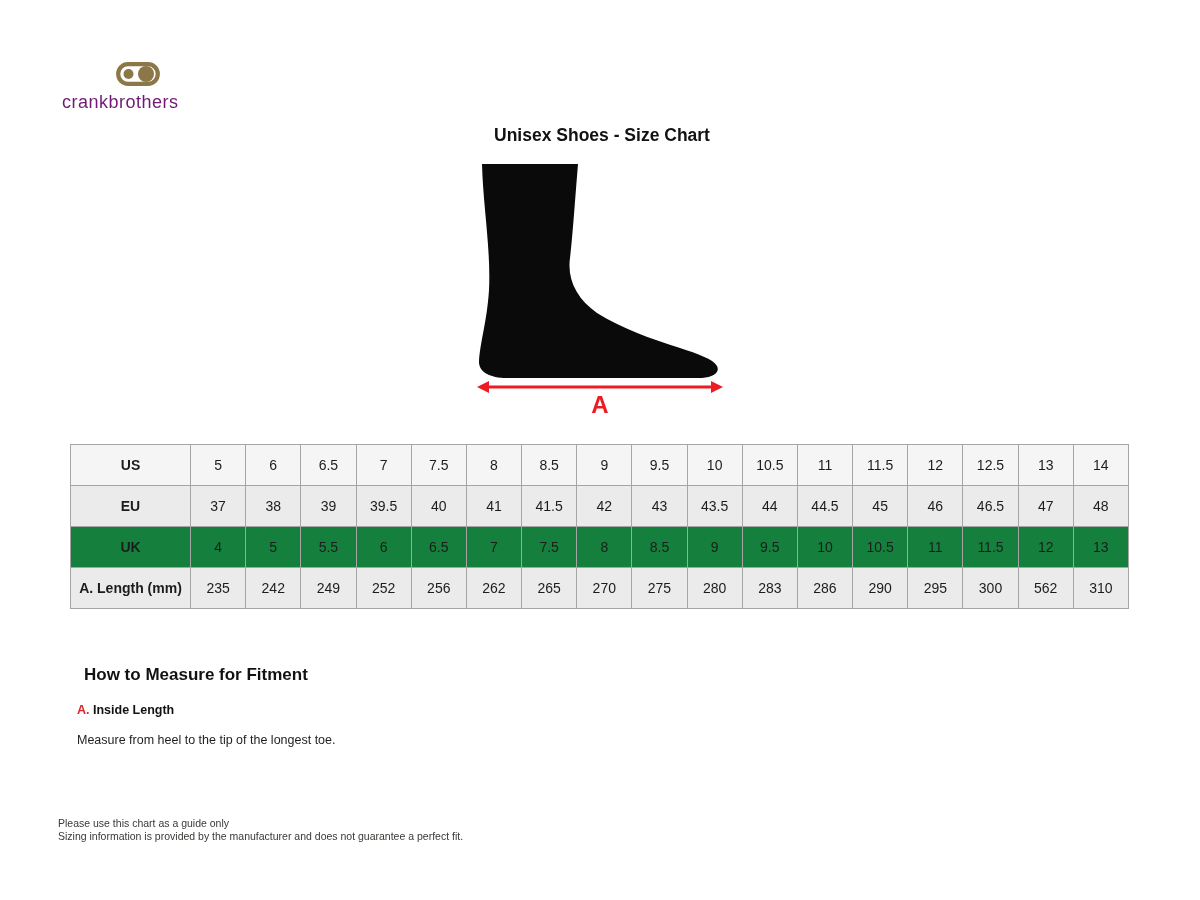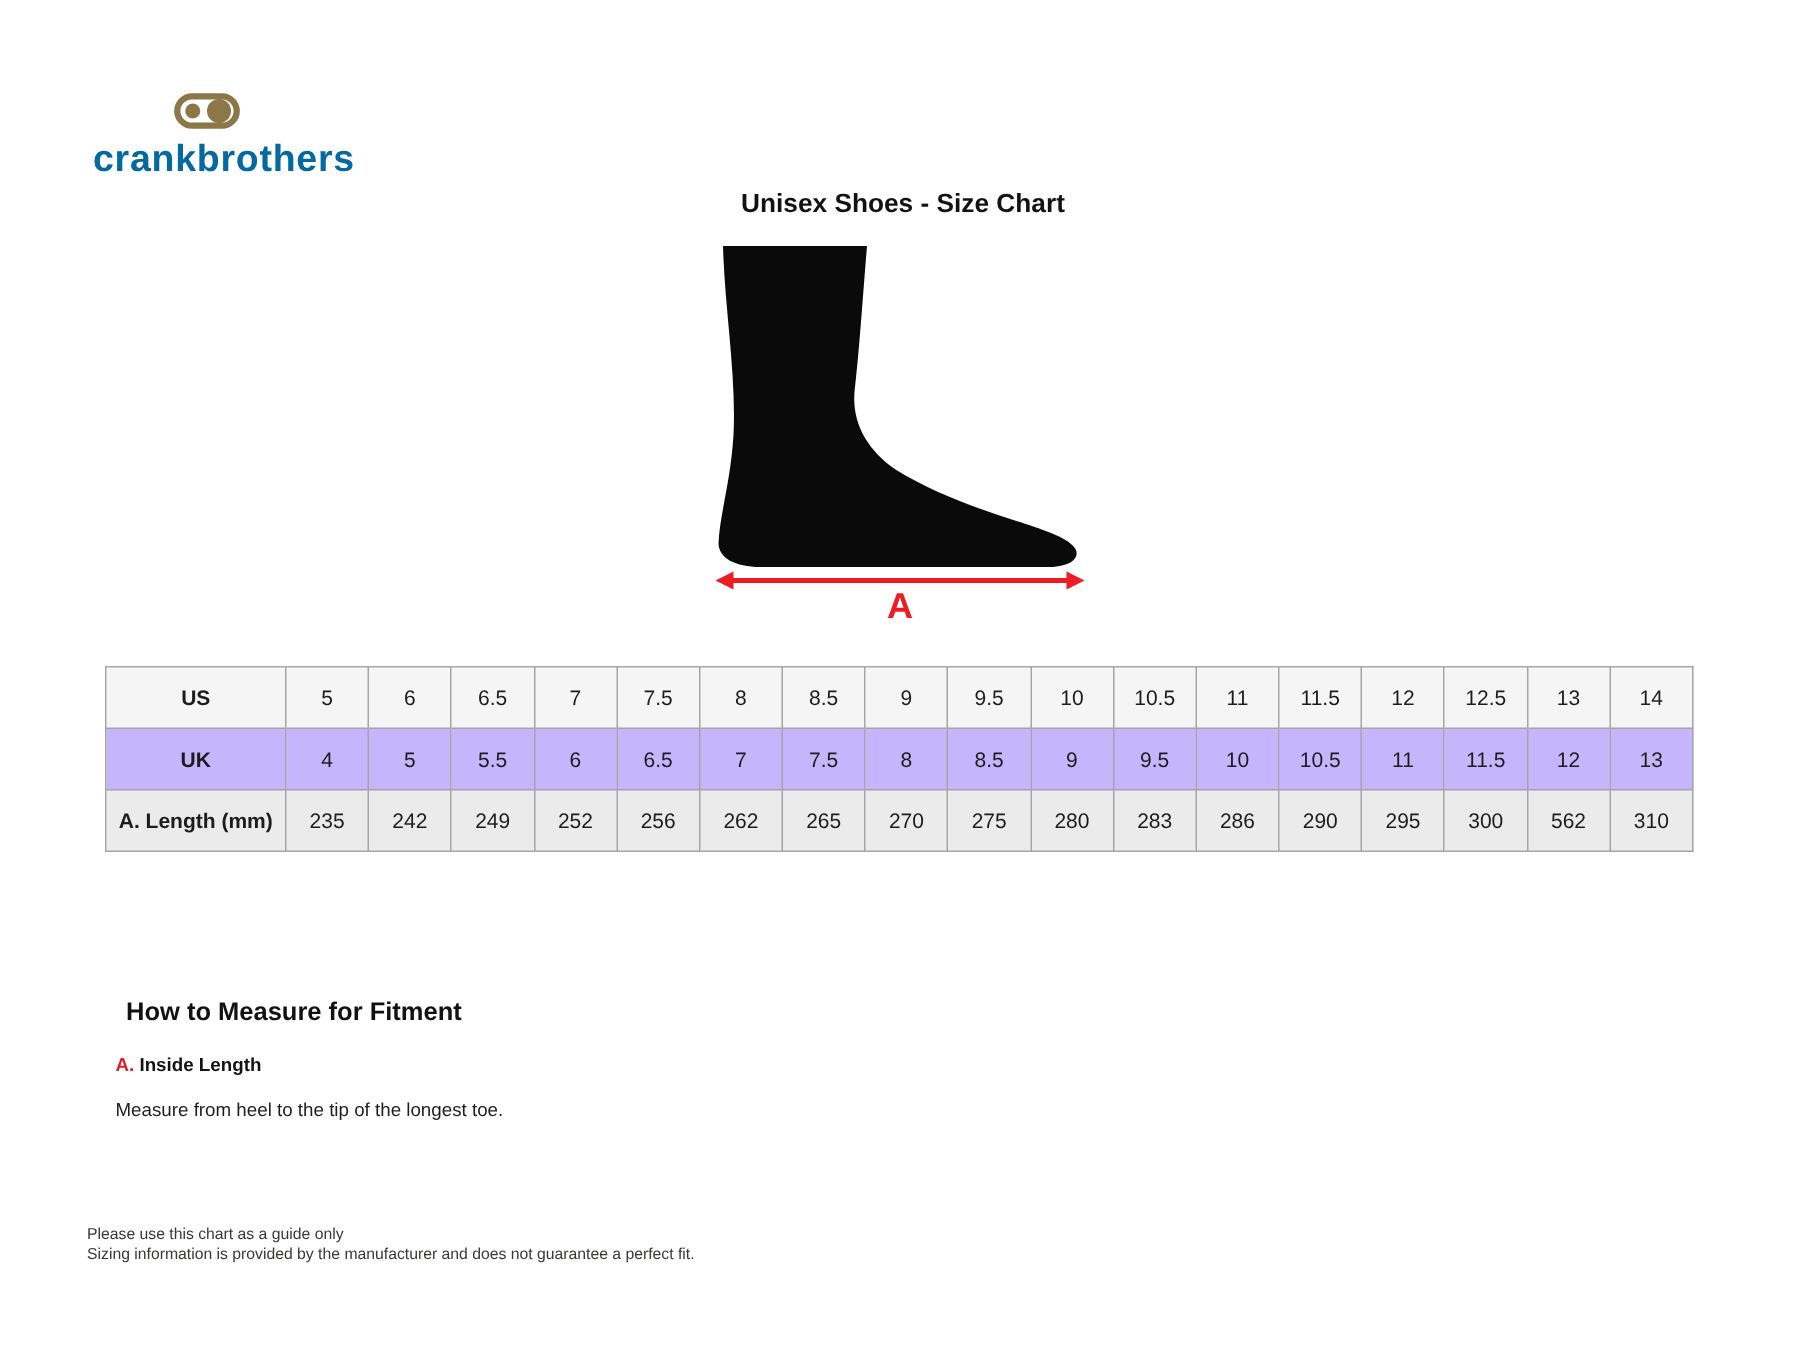"crankbrothers" .logo-text { color: #0369a1 -> #701a75; font-size: 25px -> 18px; font-weight: 700 -> 400 }
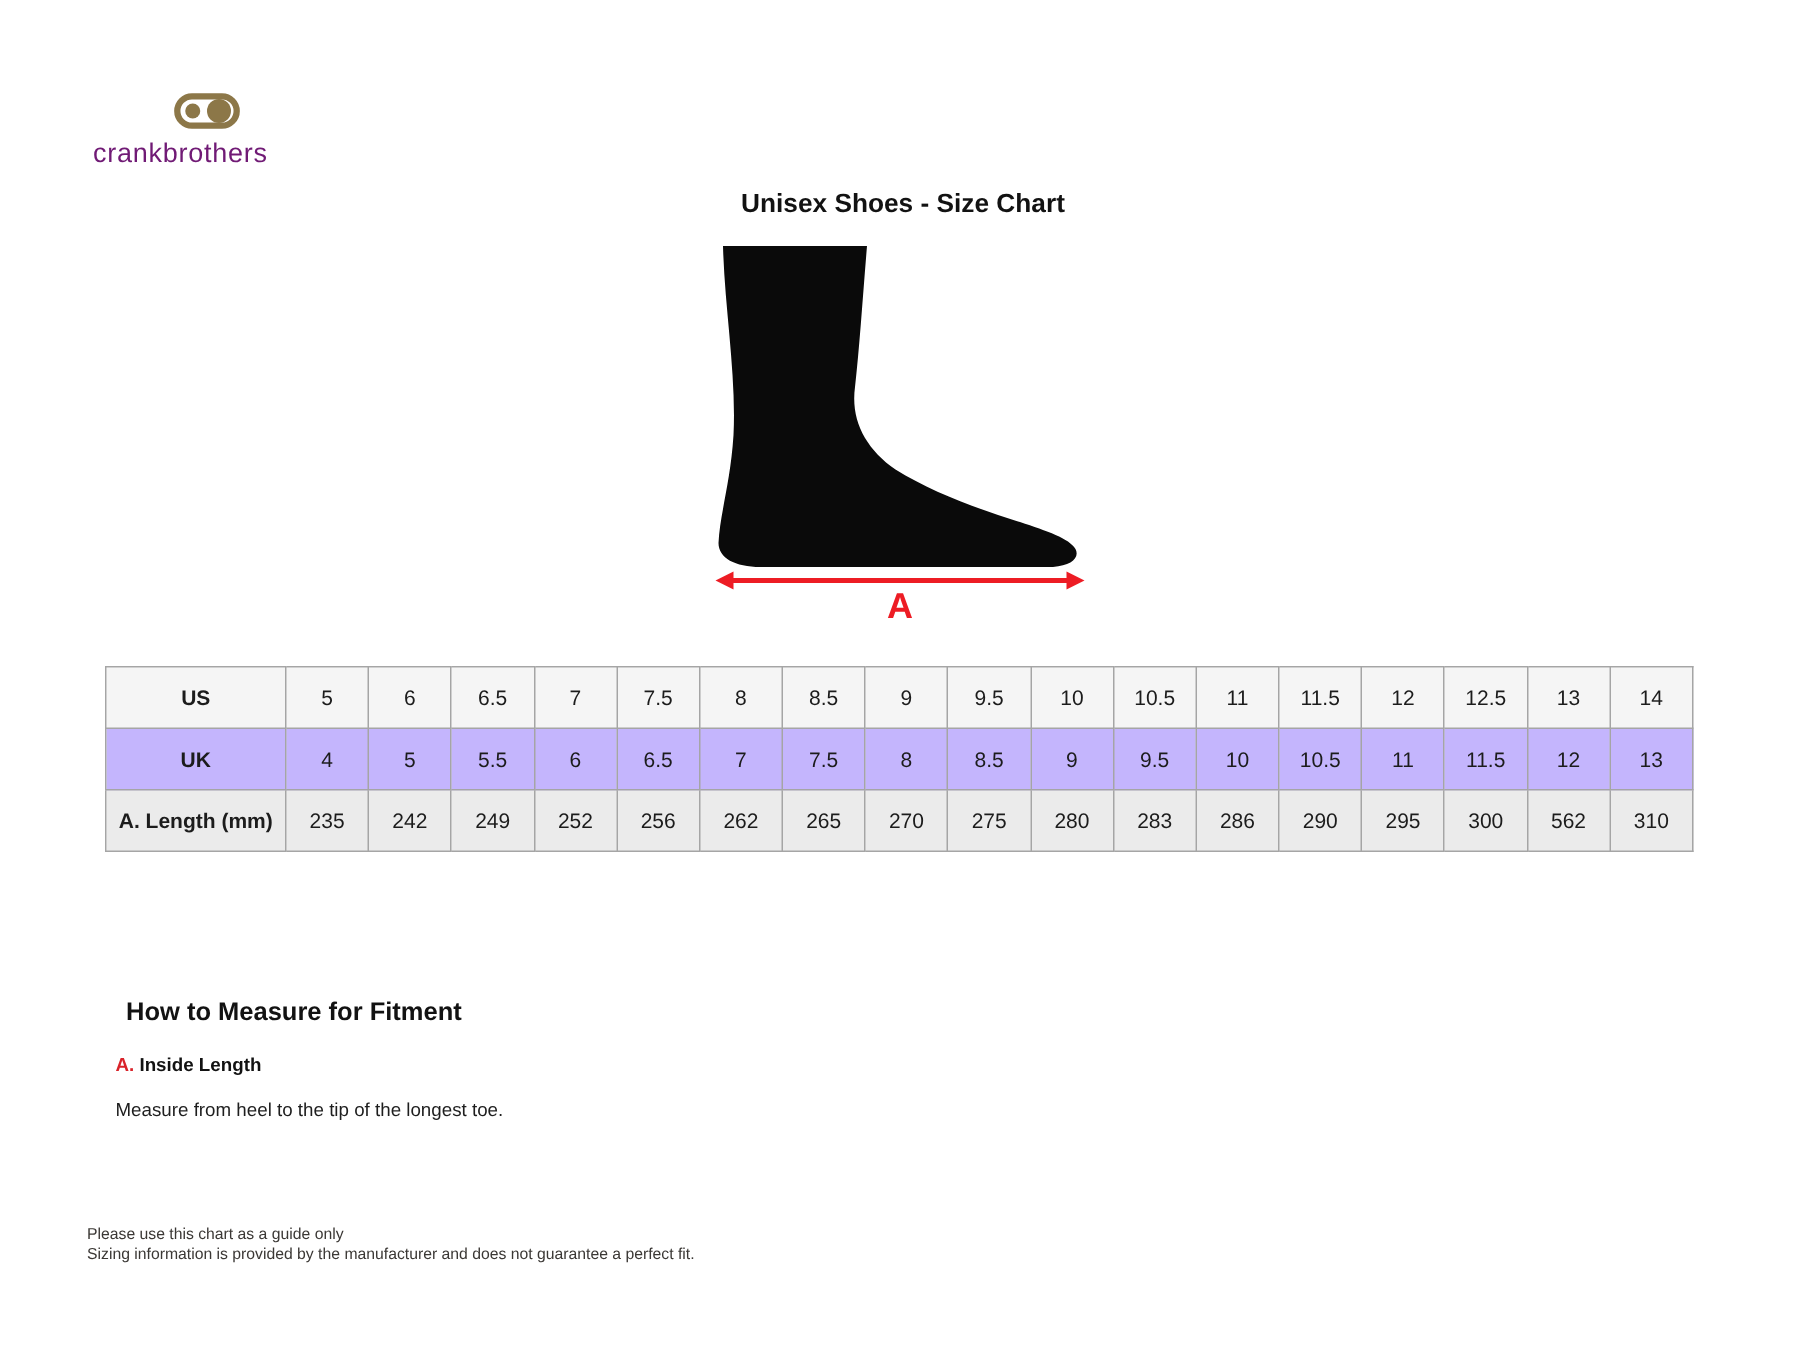"EU" tr.row-1 { html: none -> <tr> <th>EU</th> <td>37</td> <td>38</td> <td>39</td> <td>39.5</td> <td>40</td> <td>41</td> <td>41.5</td> <td>42</td> <td>43</td> <td>43.5</td> <td>44</td> <td>44.5</td> <td>45</td> <td>46</td> <td>46.5</td> <td>47</td> <td>48</td> </tr> }
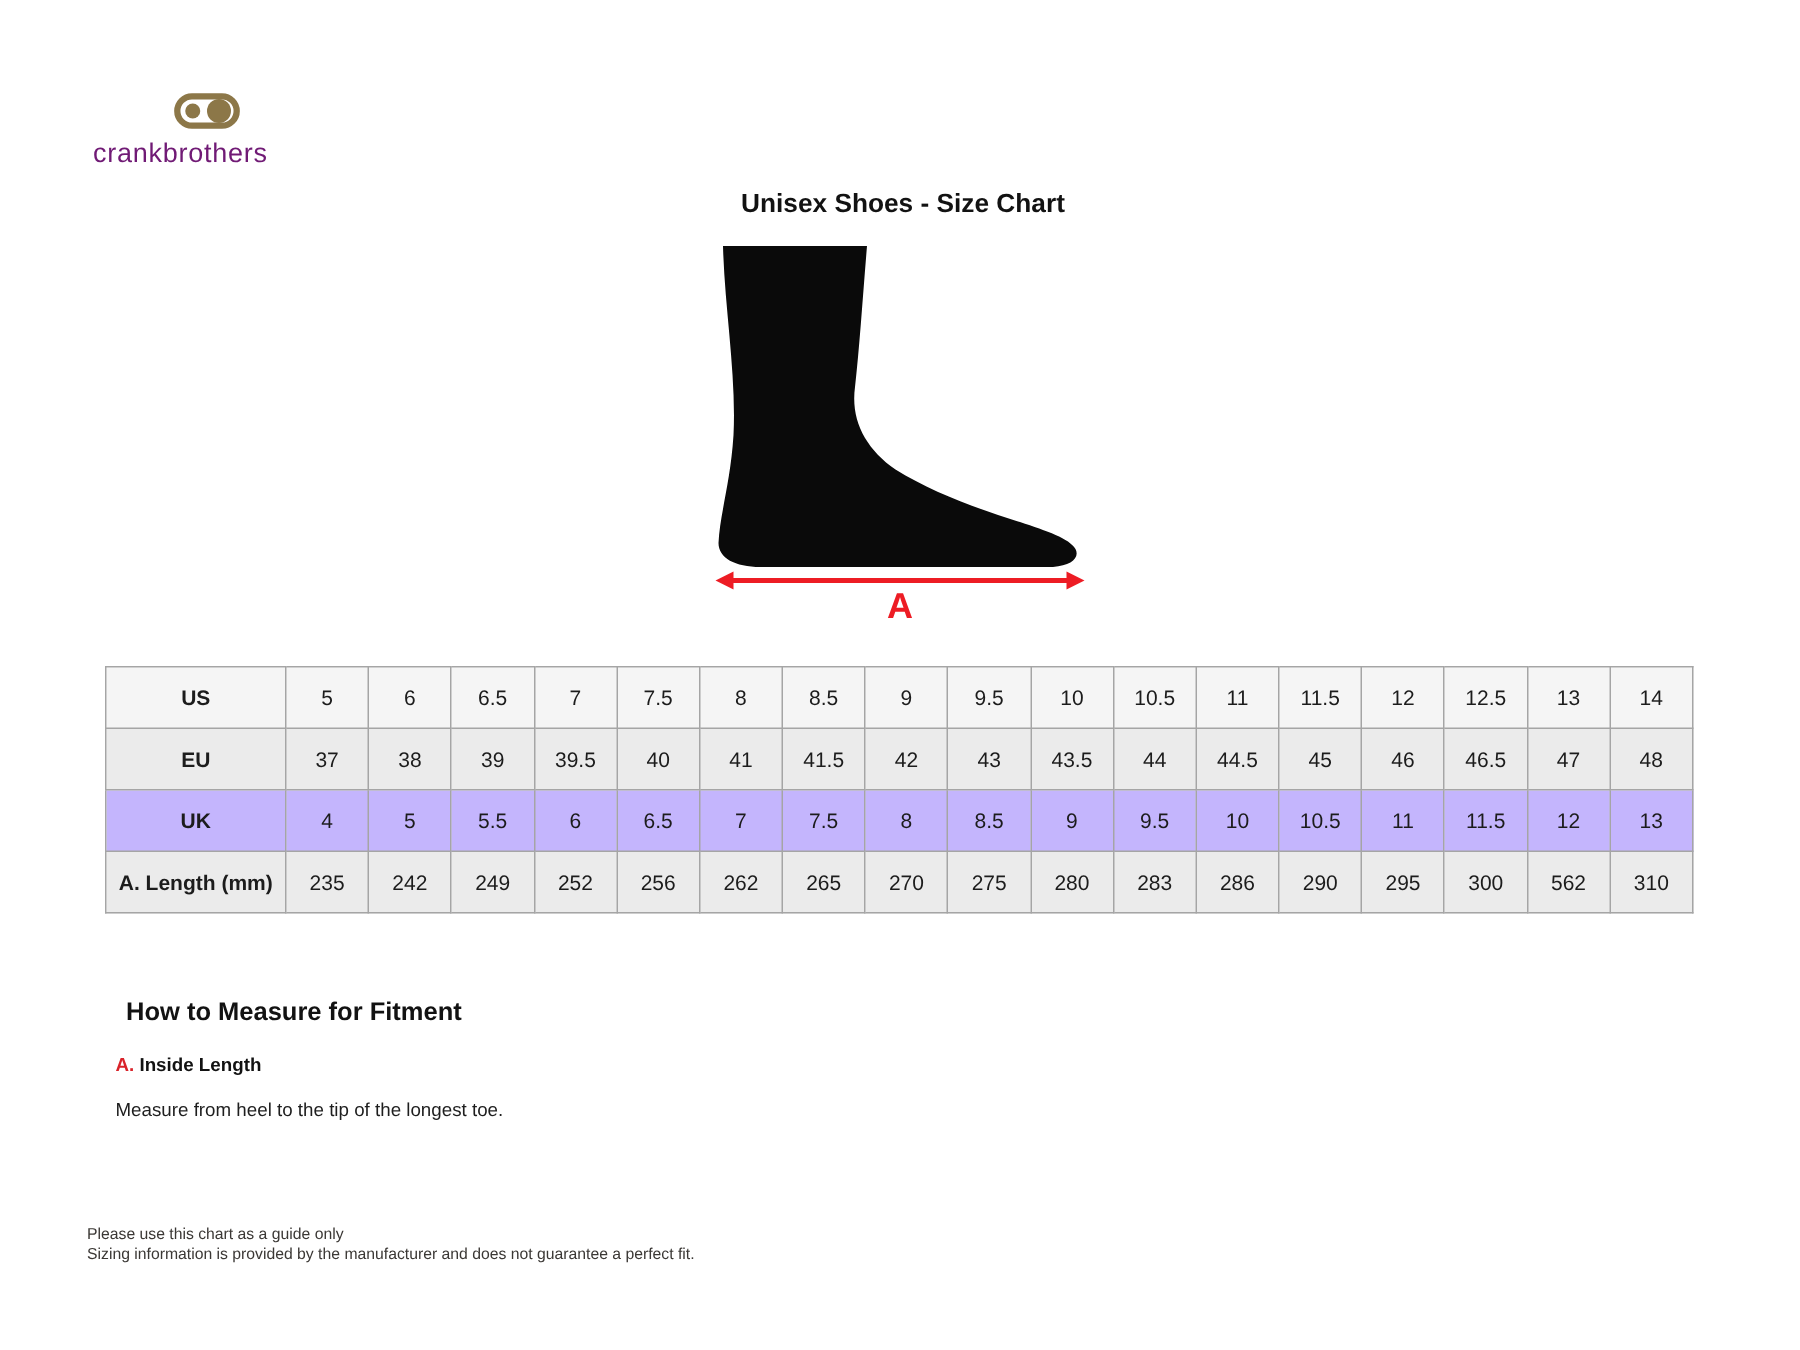"UK" table.size-table .row-2 th, table.size-table .row-2 td { background: #c4b5fd -> #15803d }
